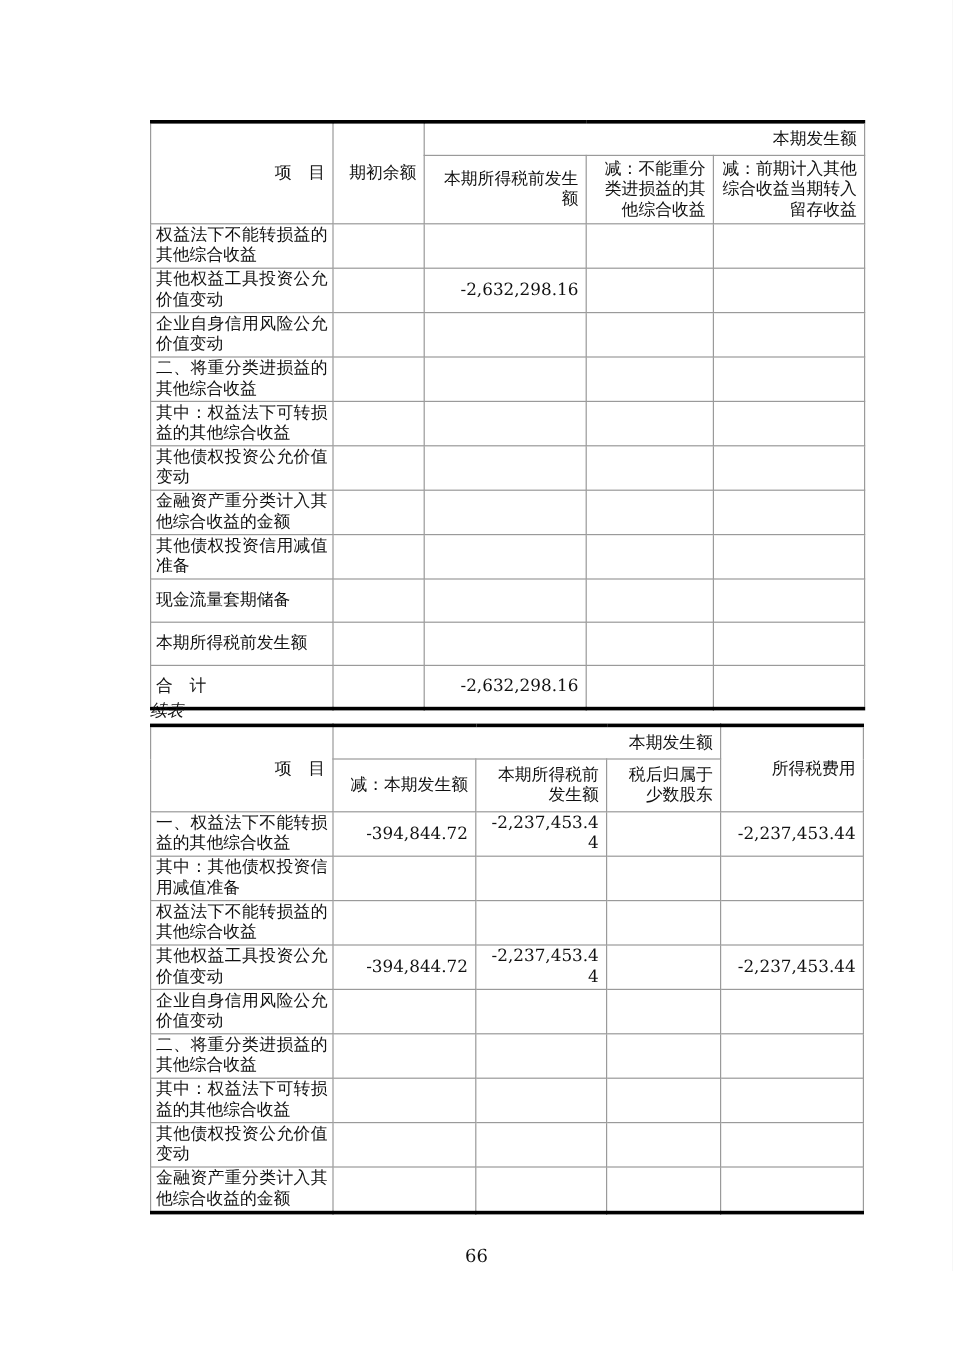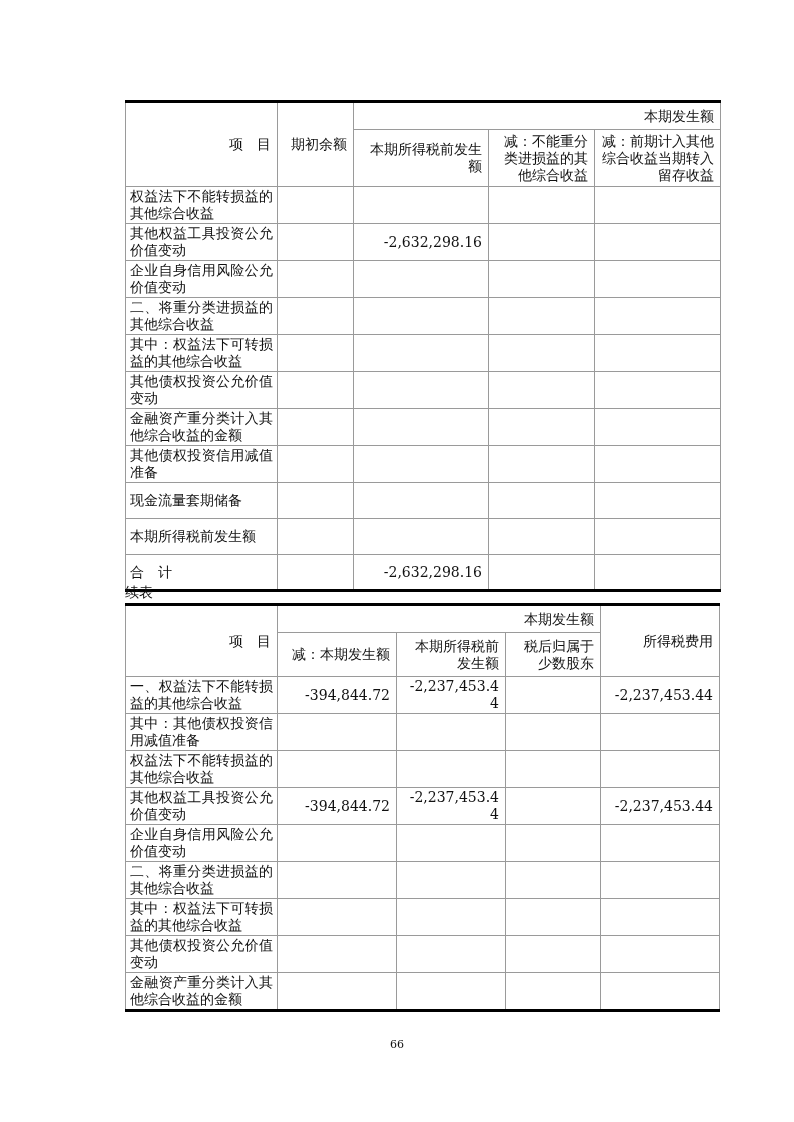"续表" #cont-label { font-style: none -> italic }
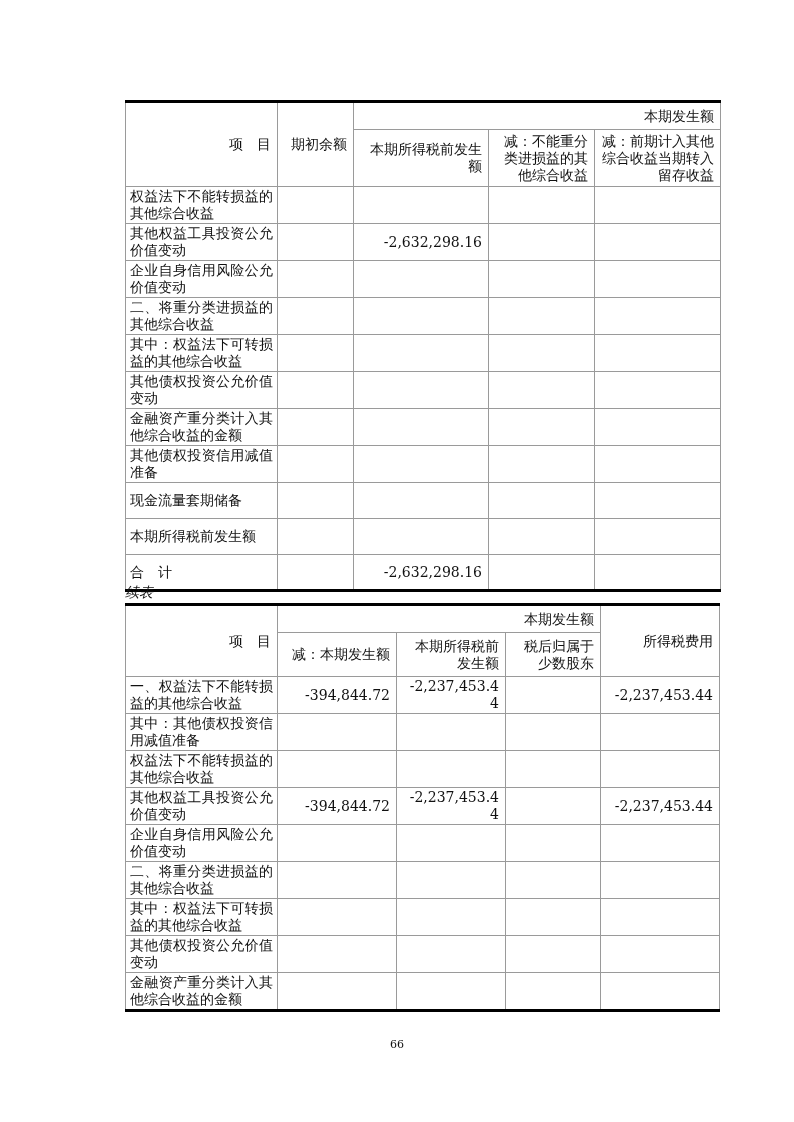"66" #page-number { font-size: 11px -> 15px }
